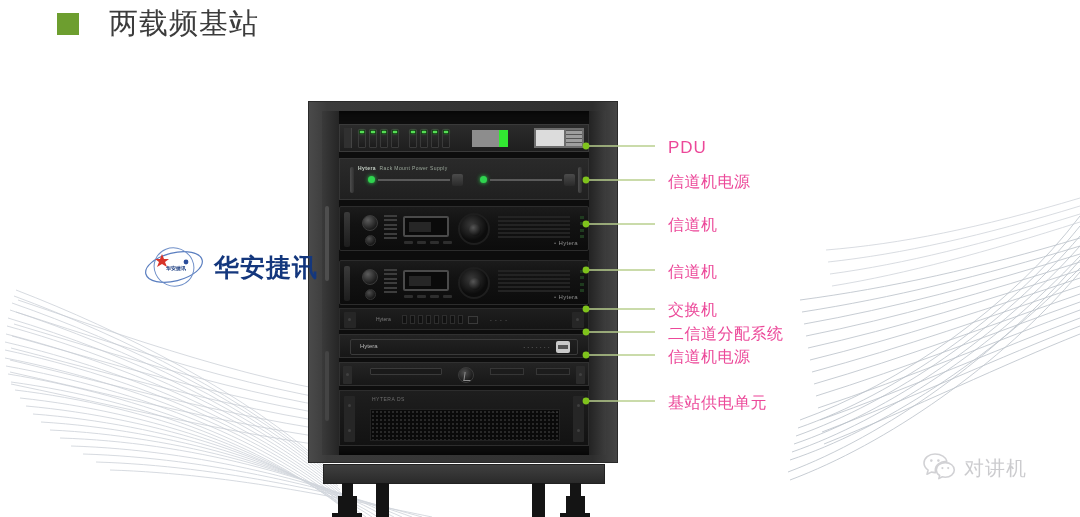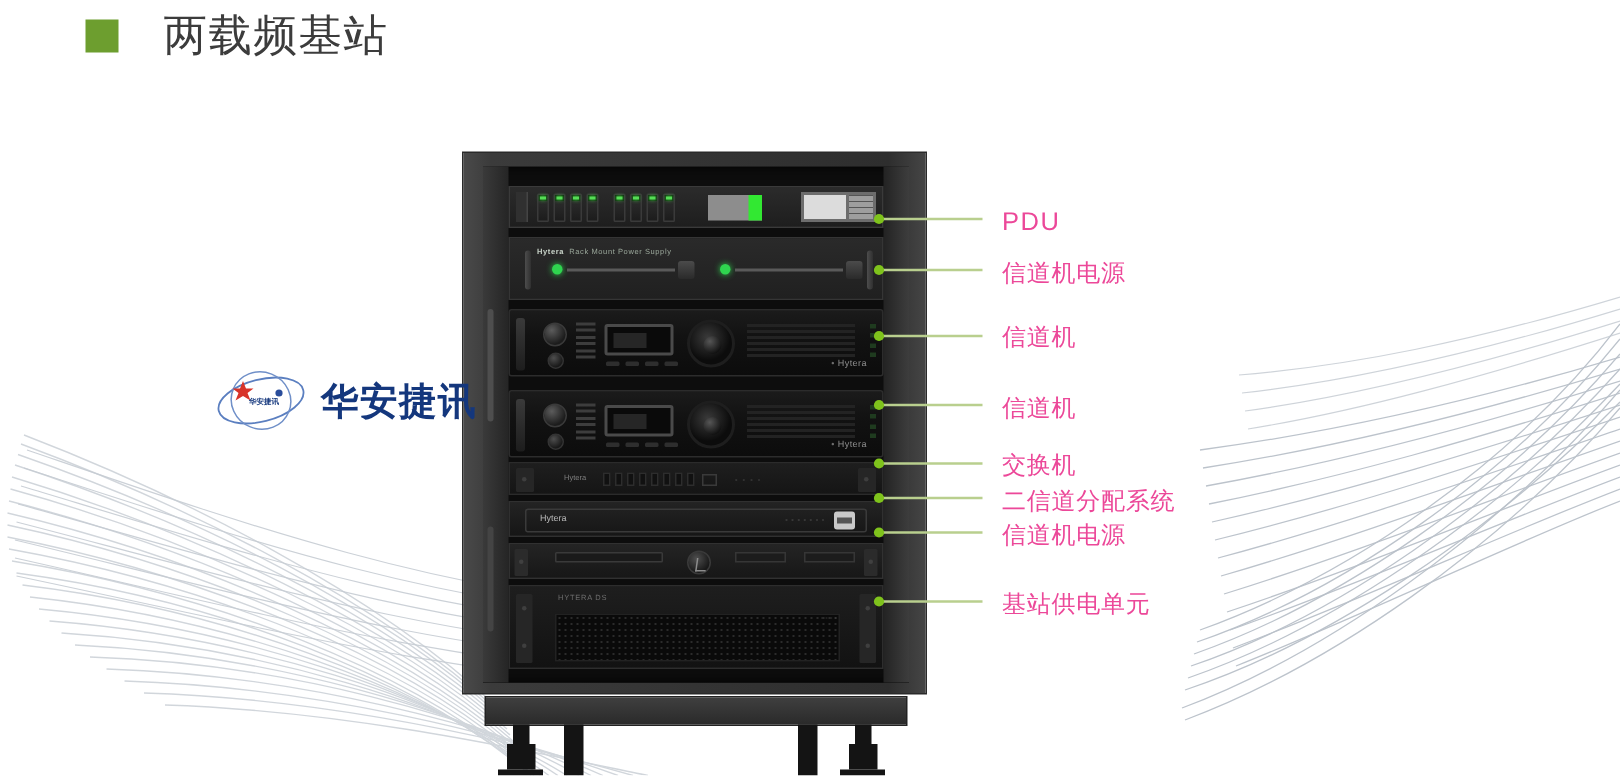"对讲机" div.wechat { html: none -> <div> <span> <svg> <path></path> <circle></circle> <circle></circle> <path></path> <circle></circle> <circle></circle> </svg> </span> <span>对讲机</span> </div> }
